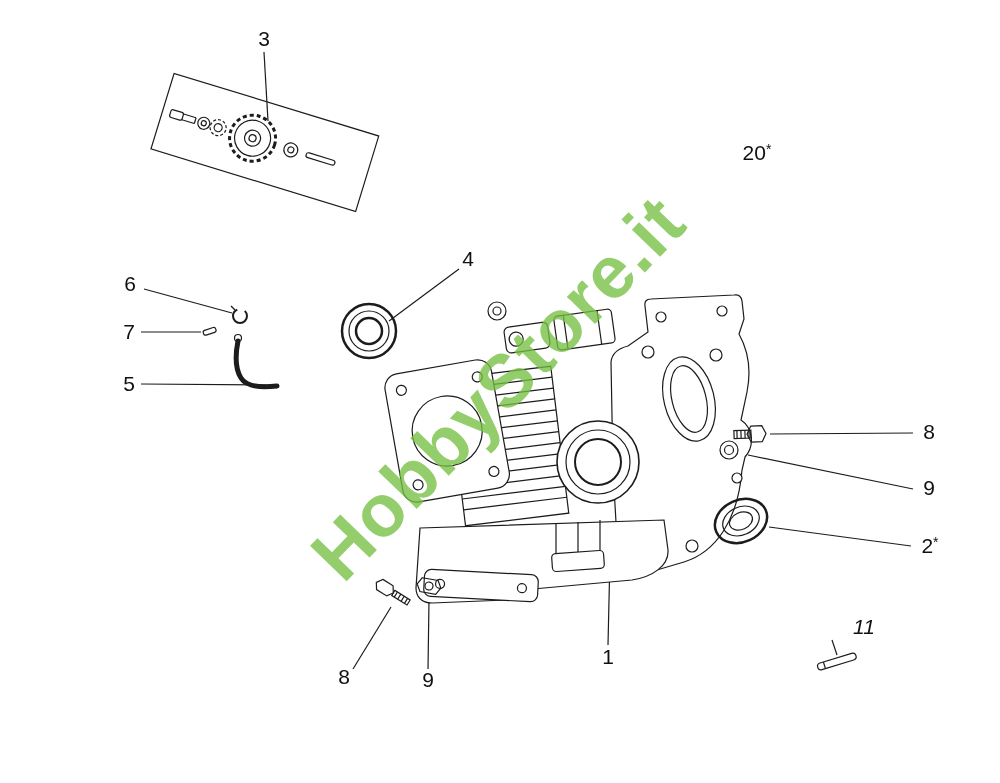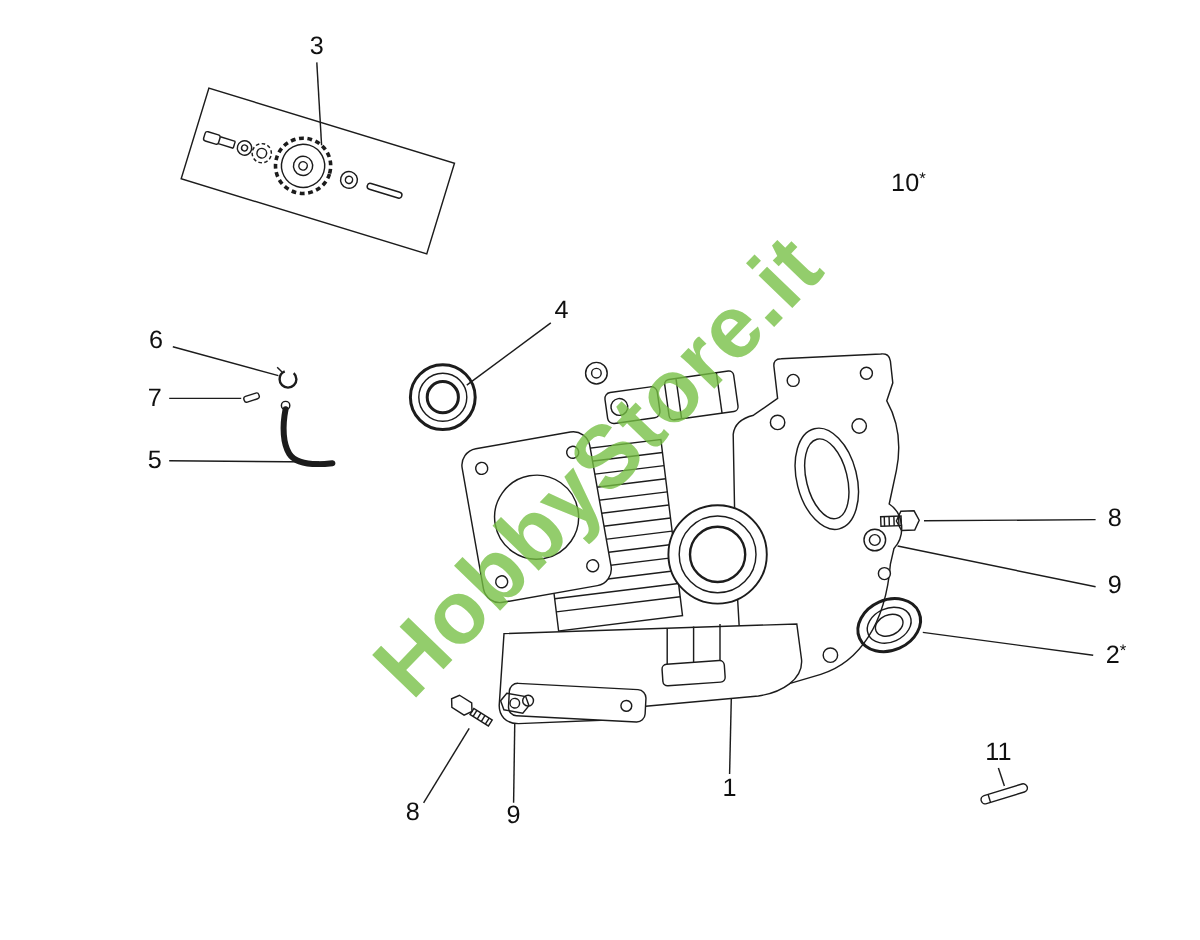"10" span { text: 10 -> 20 }
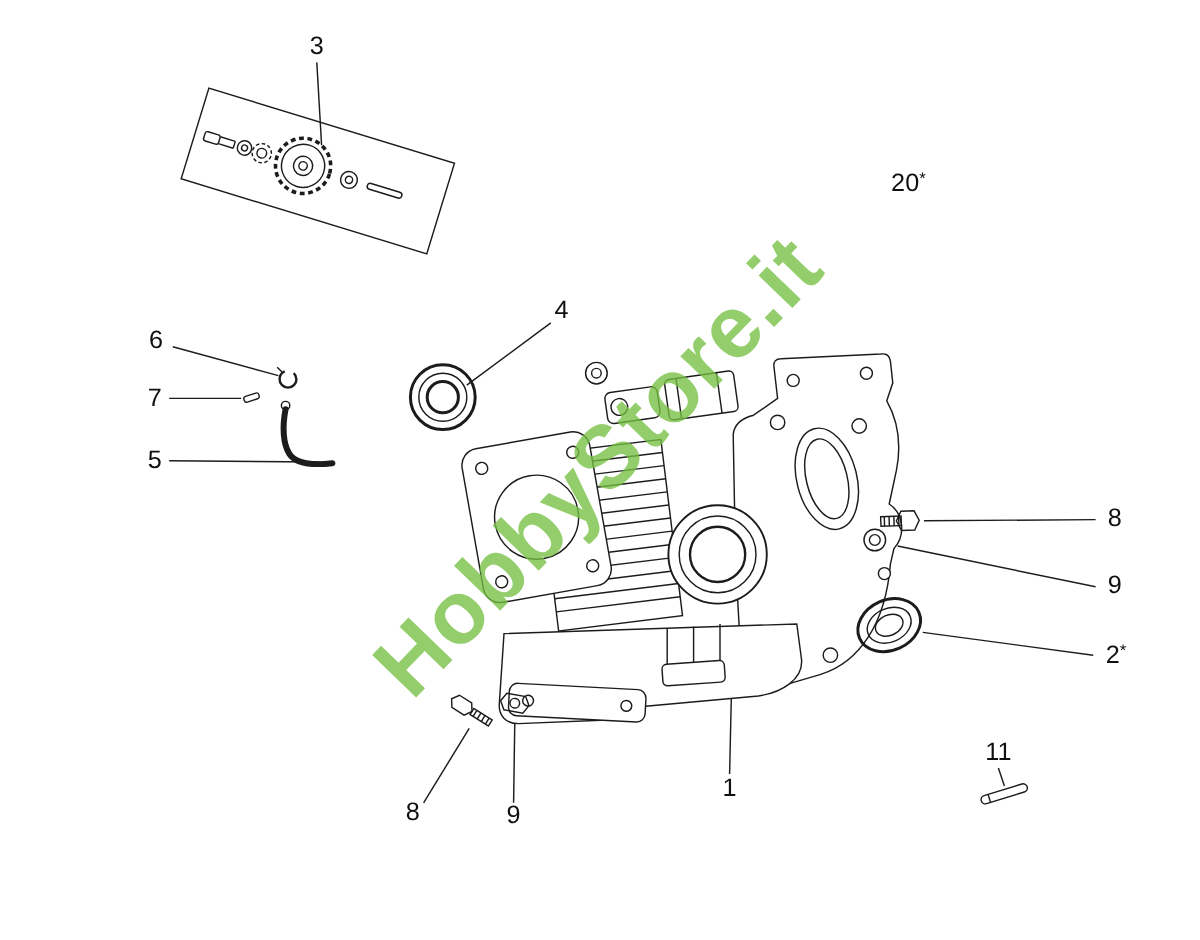"11" div.part-label { font-style: none -> italic; left: 832px -> 864px }
